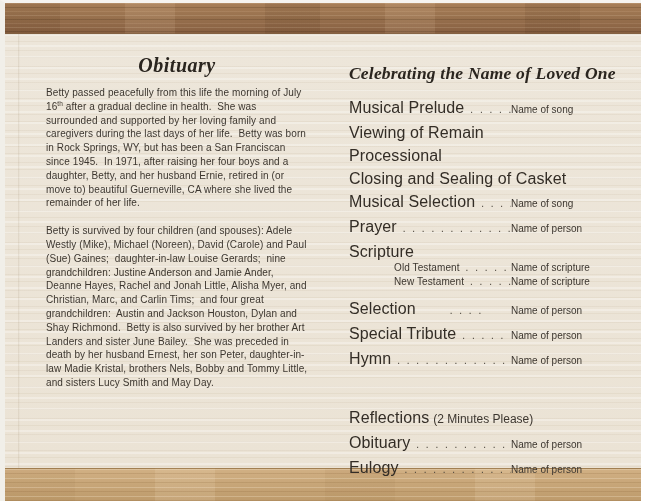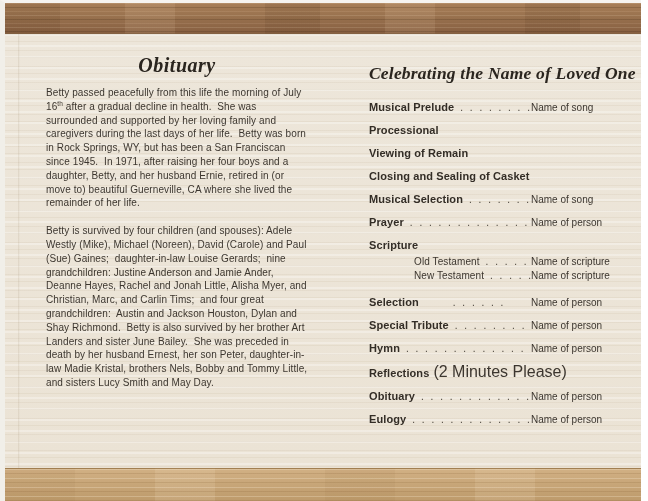"Celebrating the Name of Loved" .right-col { left: 364px -> 344px }
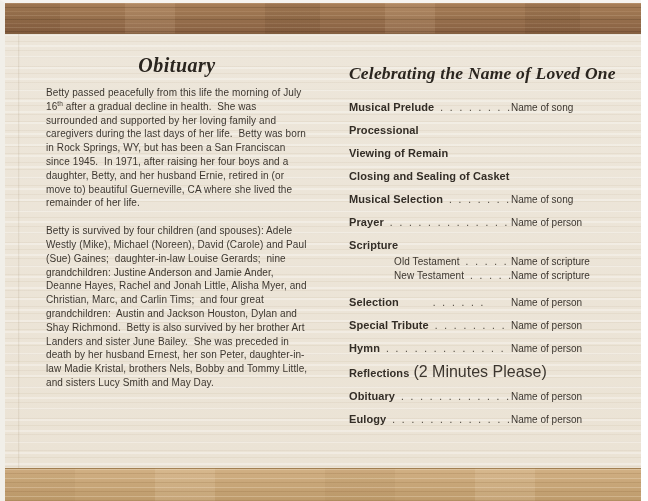"Musical Prelude" .plabel { font-size: 11px -> 16px; font-weight: bold -> normal }
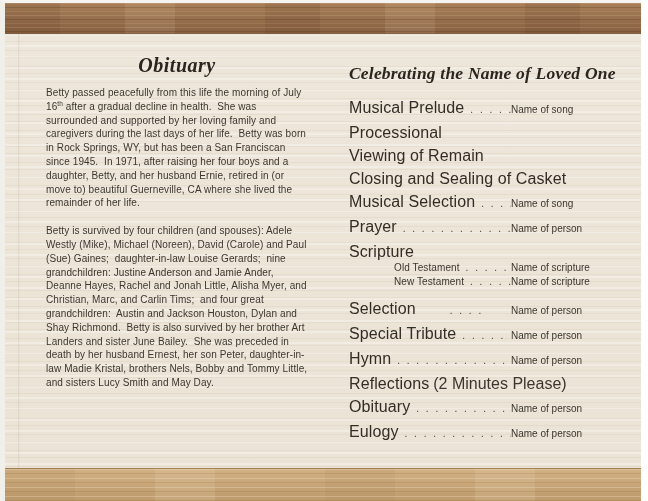"Processional" div.prow { order: before "Viewing of Remain" -> after "Viewing of Remain" }
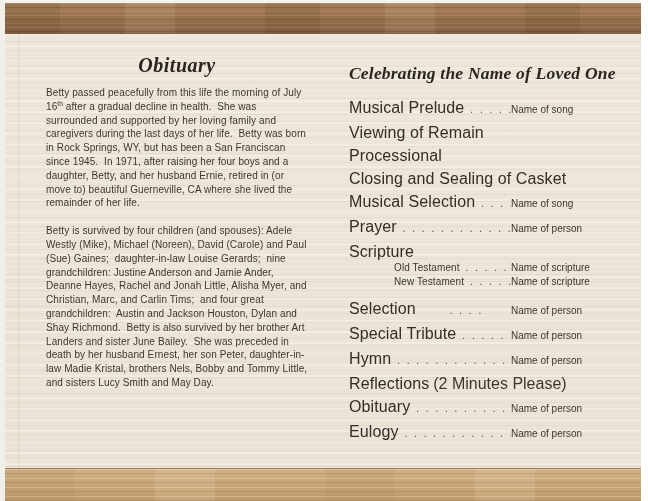"(2 Minutes Please)" .pnote { font-size: 16px -> 12px; margin-top: none -> 36px }
